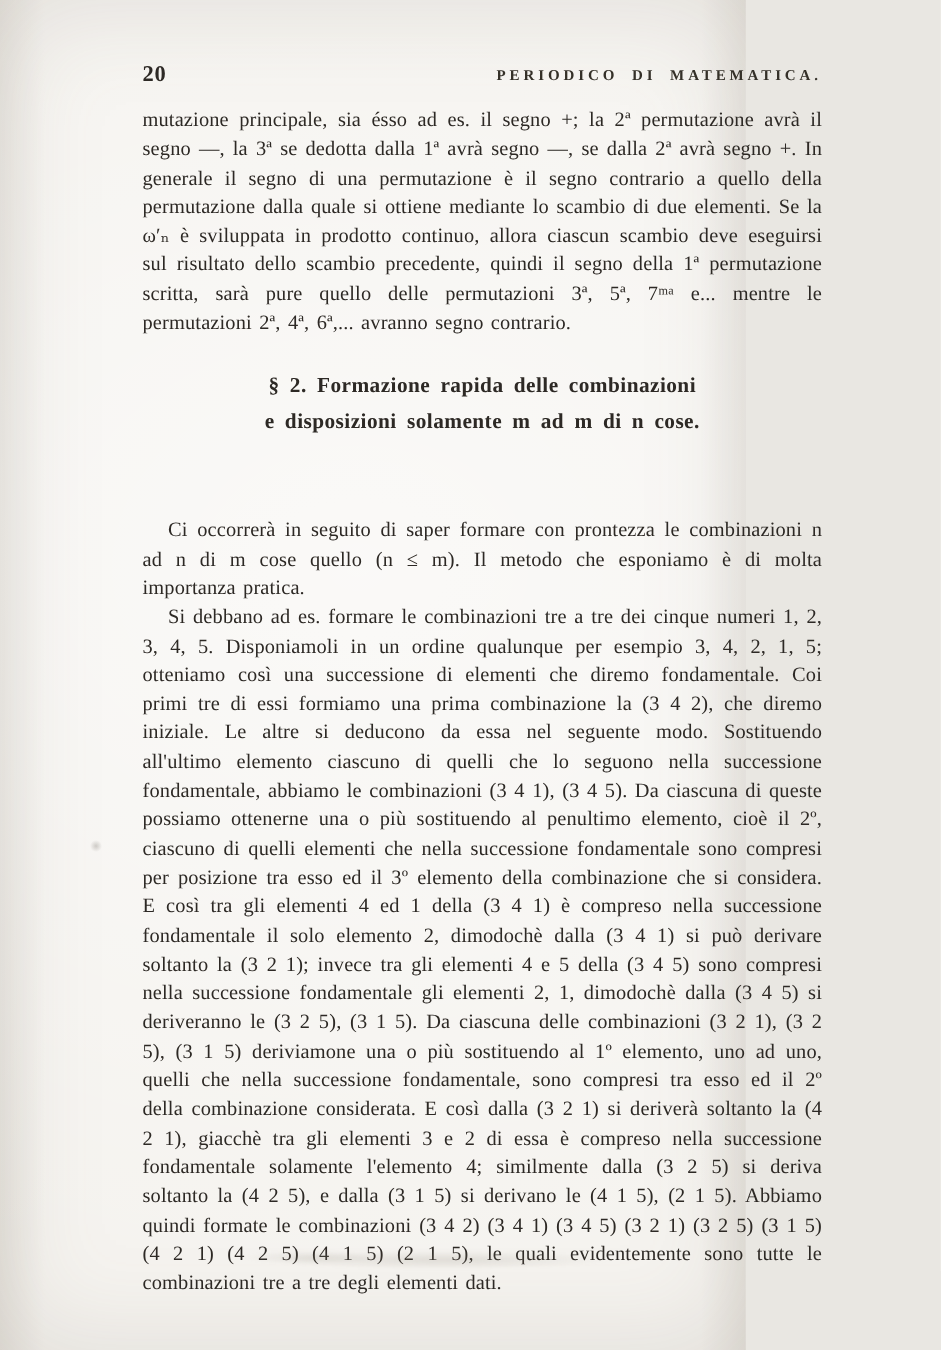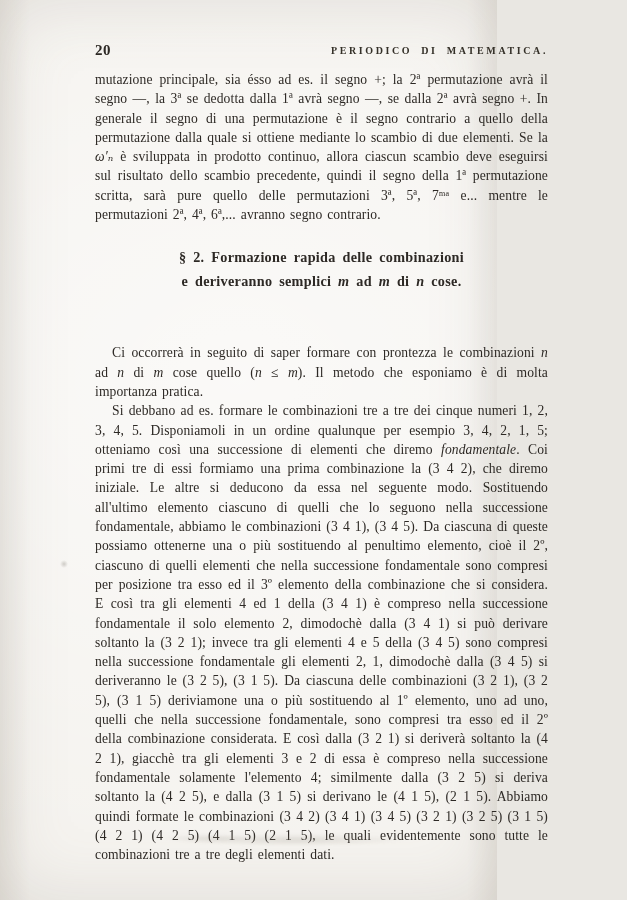"ω′ₙ" .it { font-style: italic -> none }
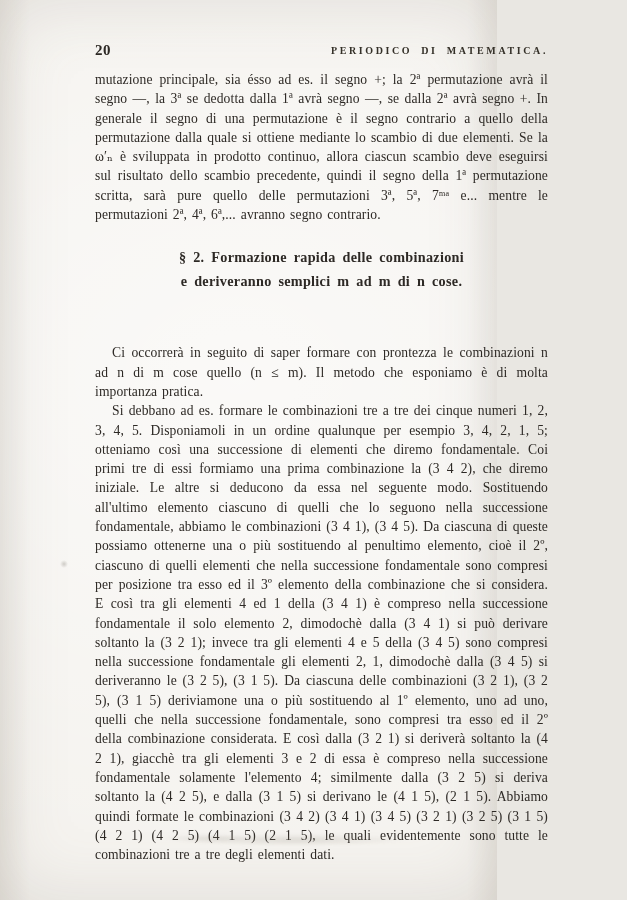"e deriveranno semplici" span { text: deriveranno semplici -> disposizioni solamente }
